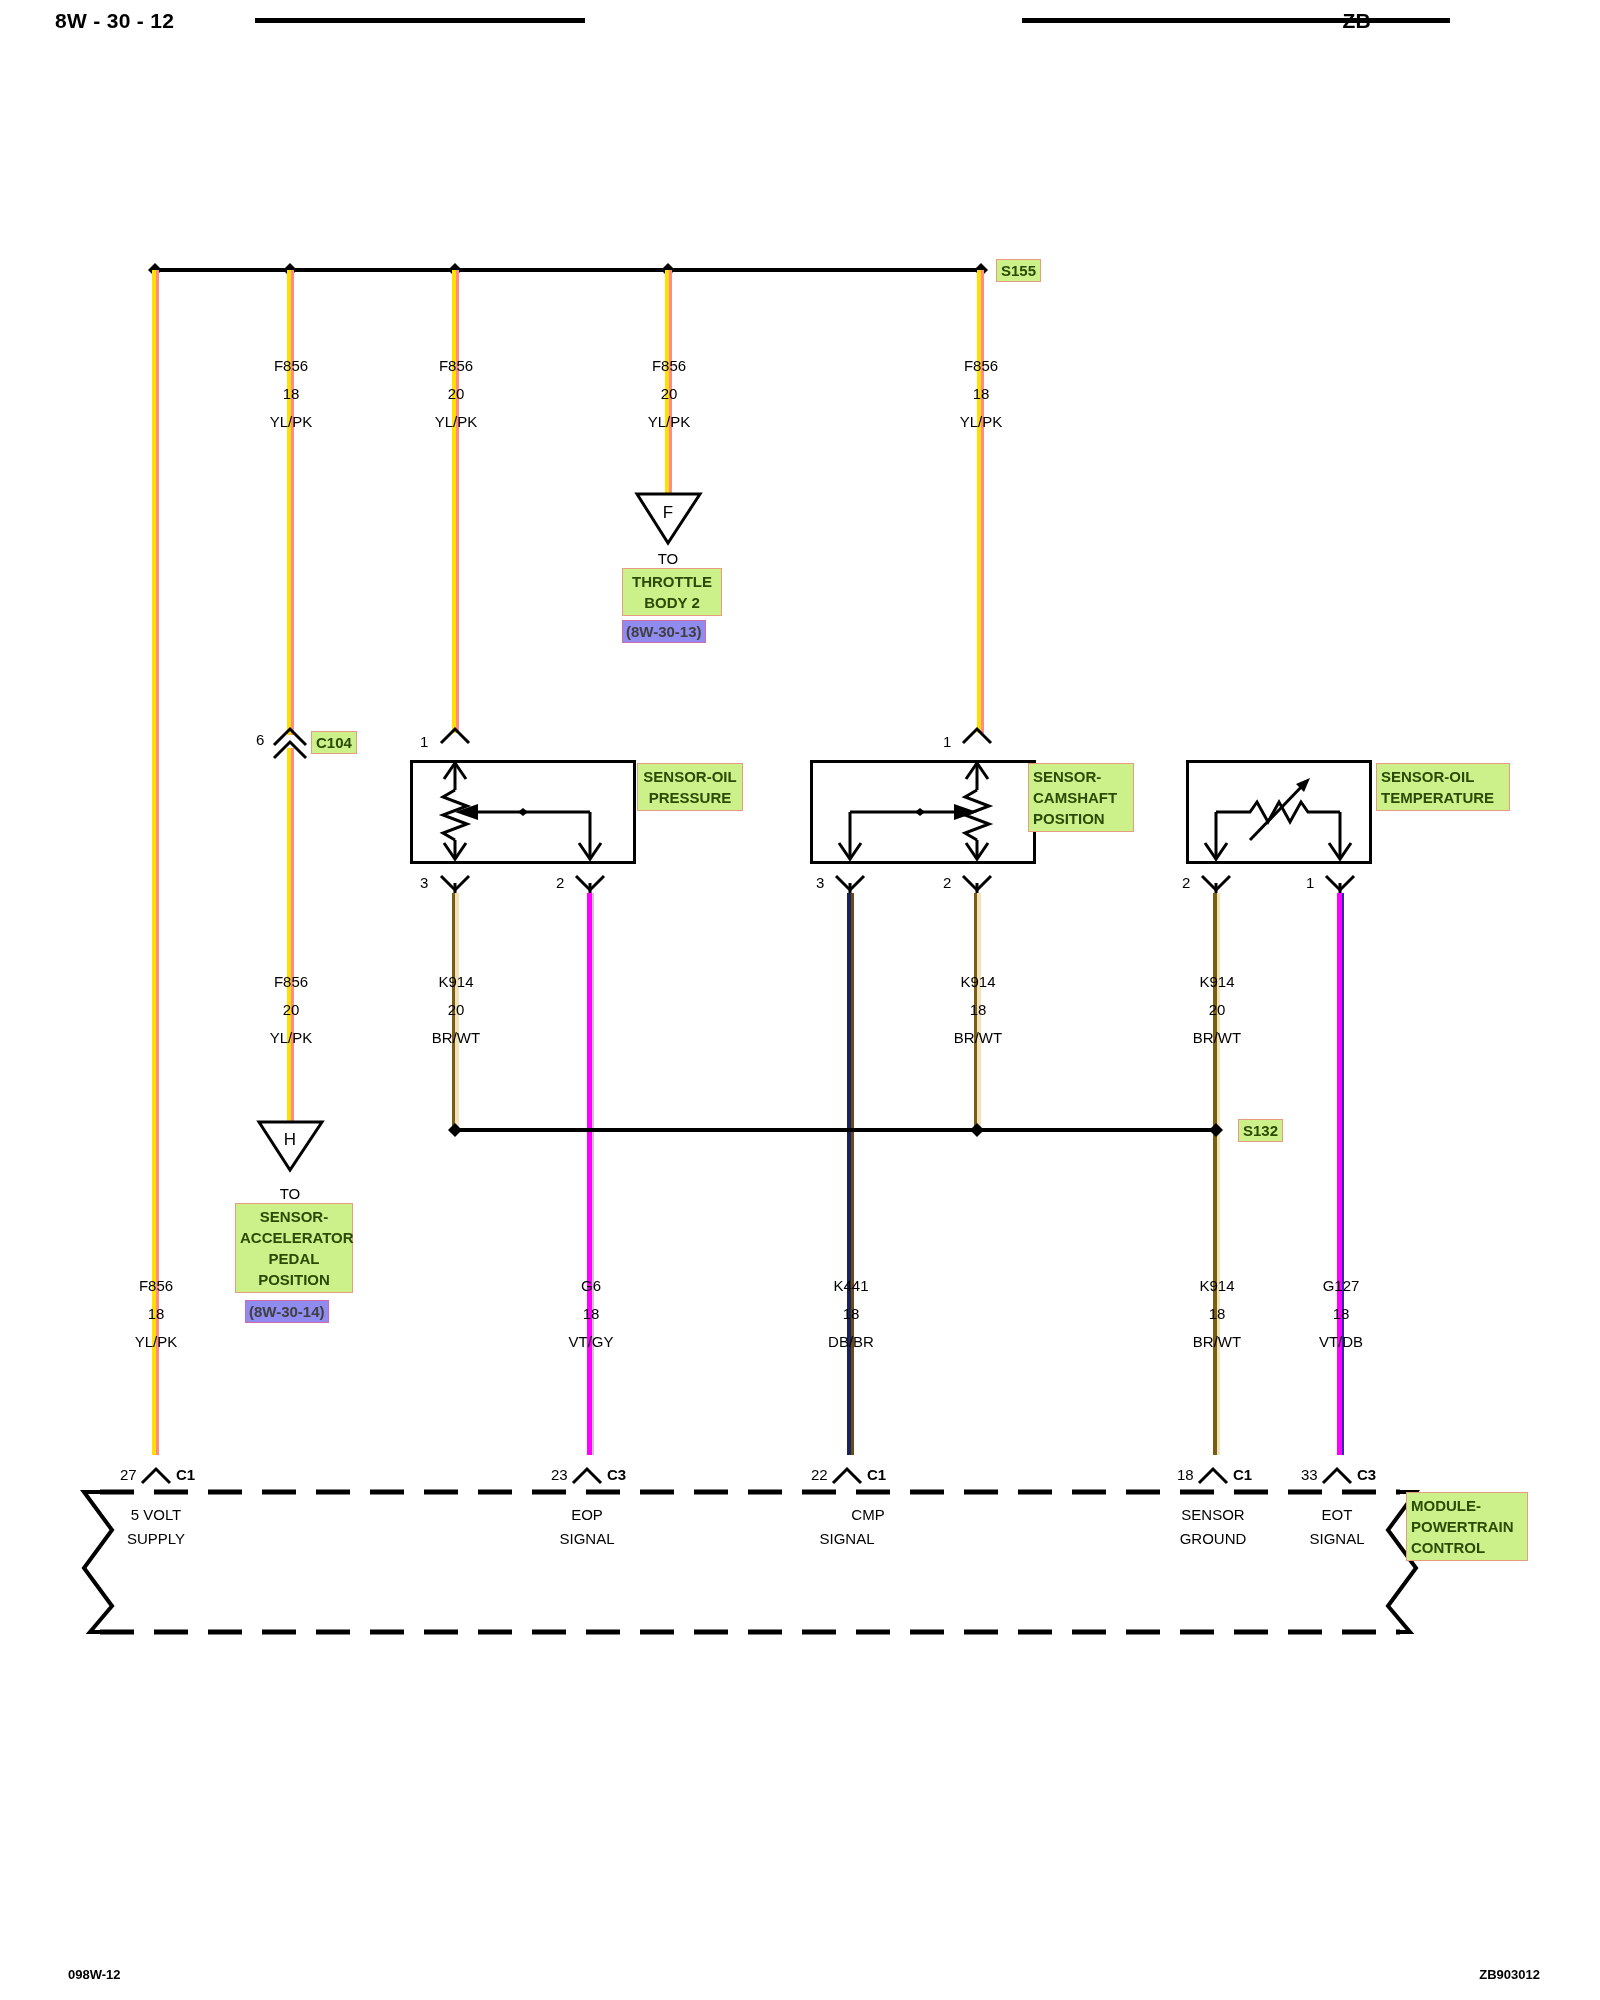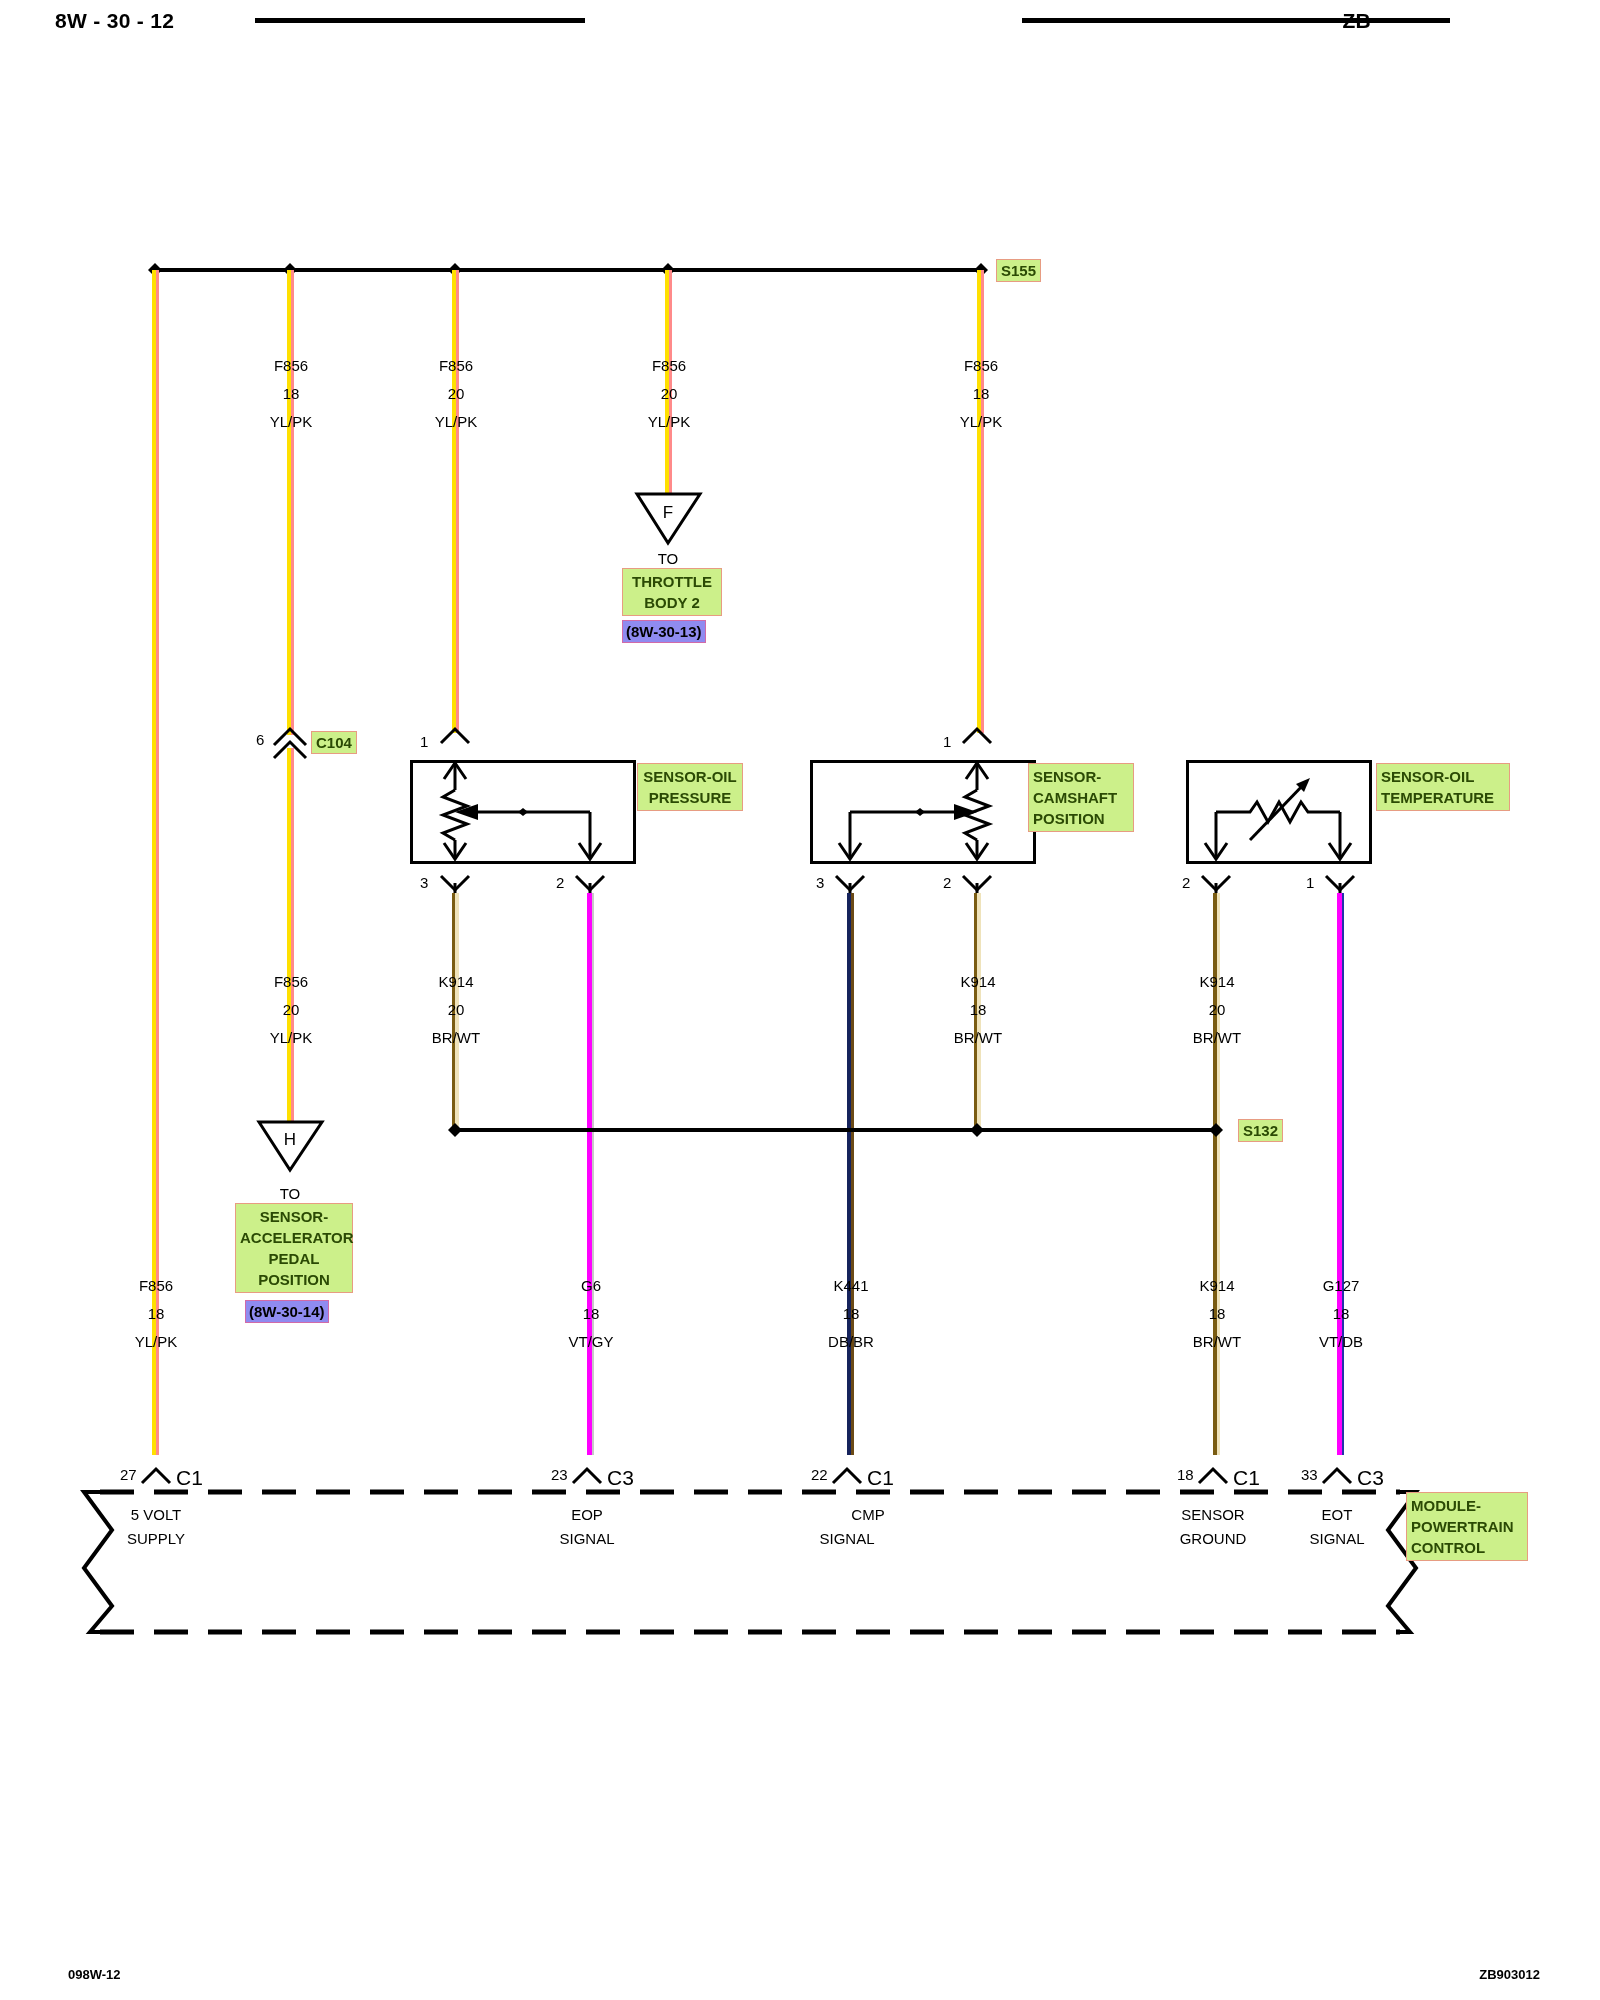"(8W-30-13)" .hl-blue { color: #000000 -> #404040 }
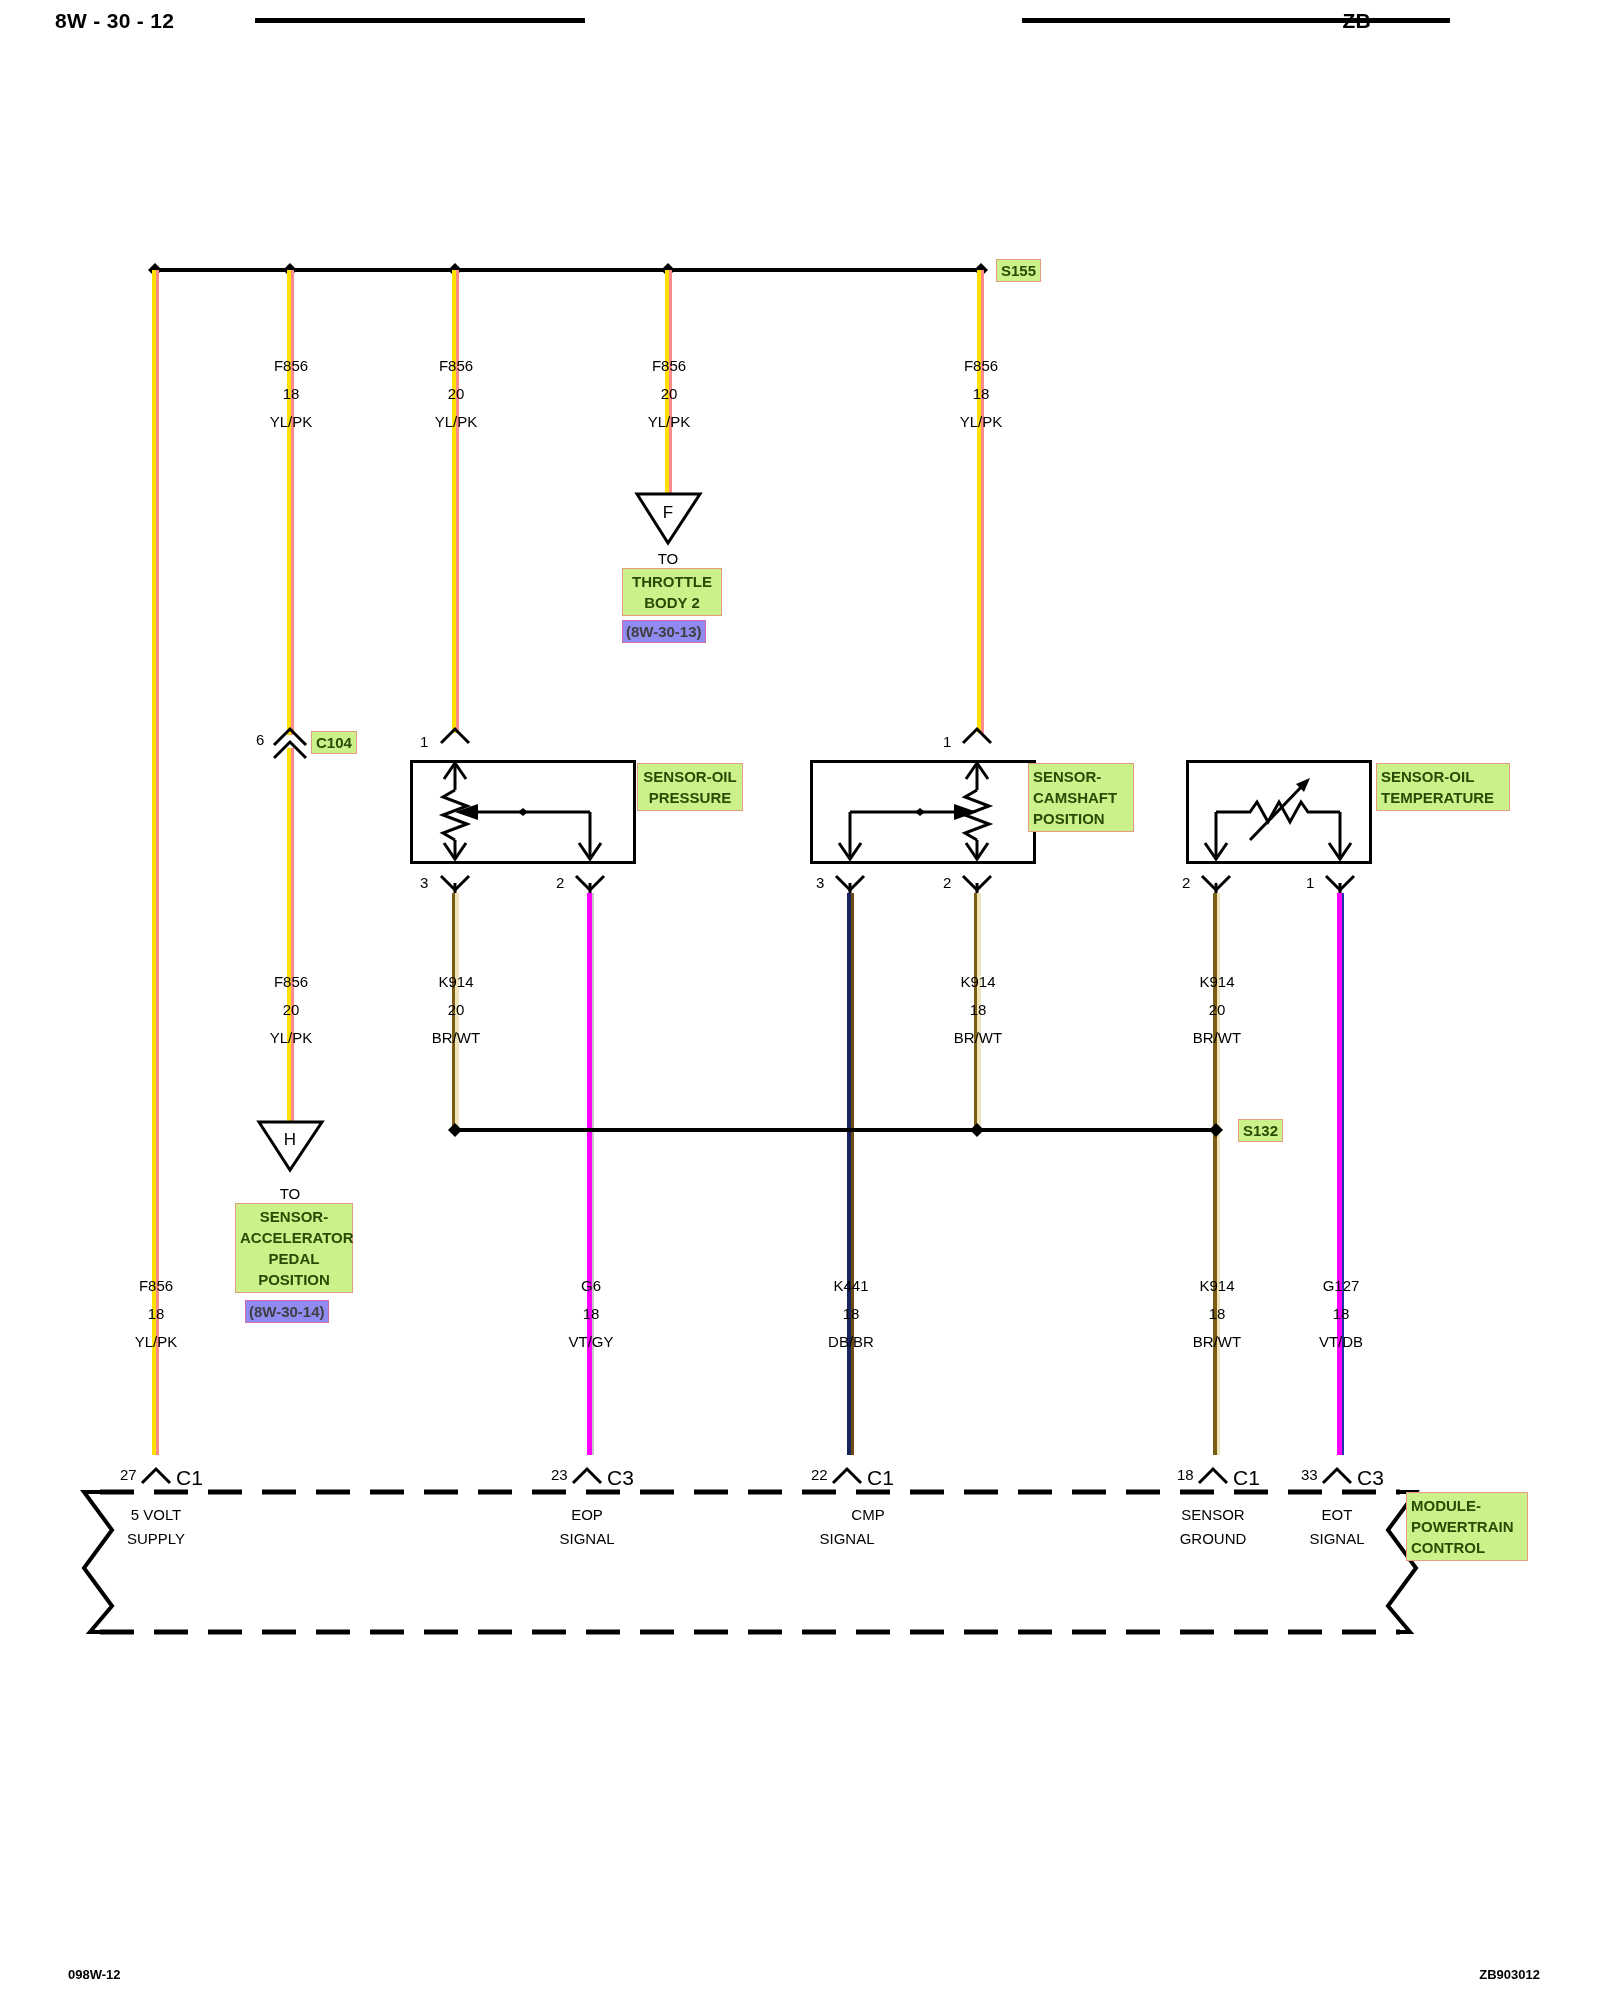"C1" .pinconn { font-size: 21px -> 15px; font-weight: normal -> bold }
